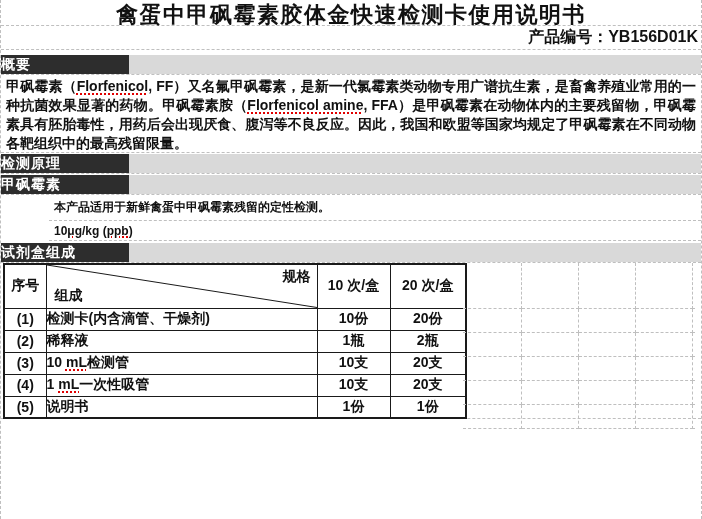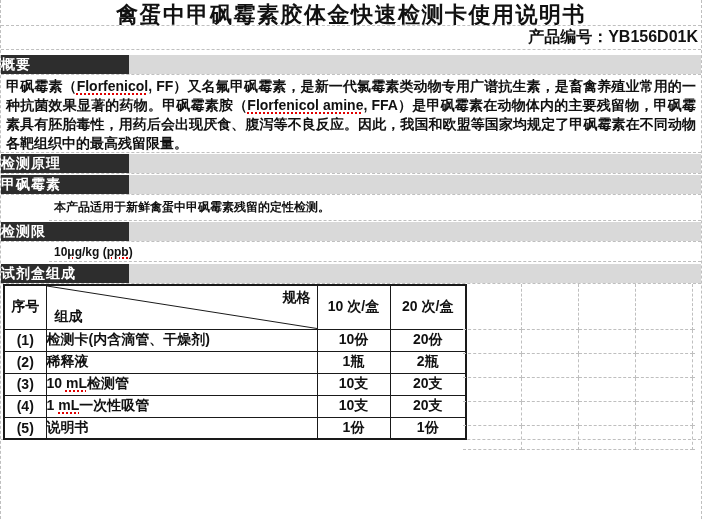"检测限" div.head-row { html: <div> <div></div> <div>检测限</div> </div> -> none }
